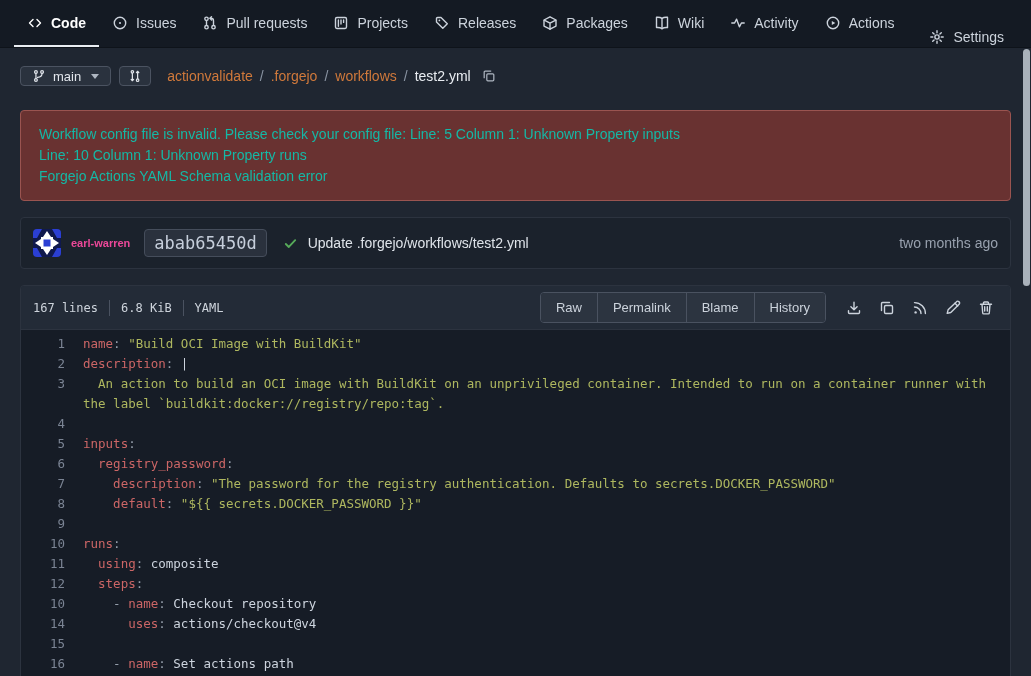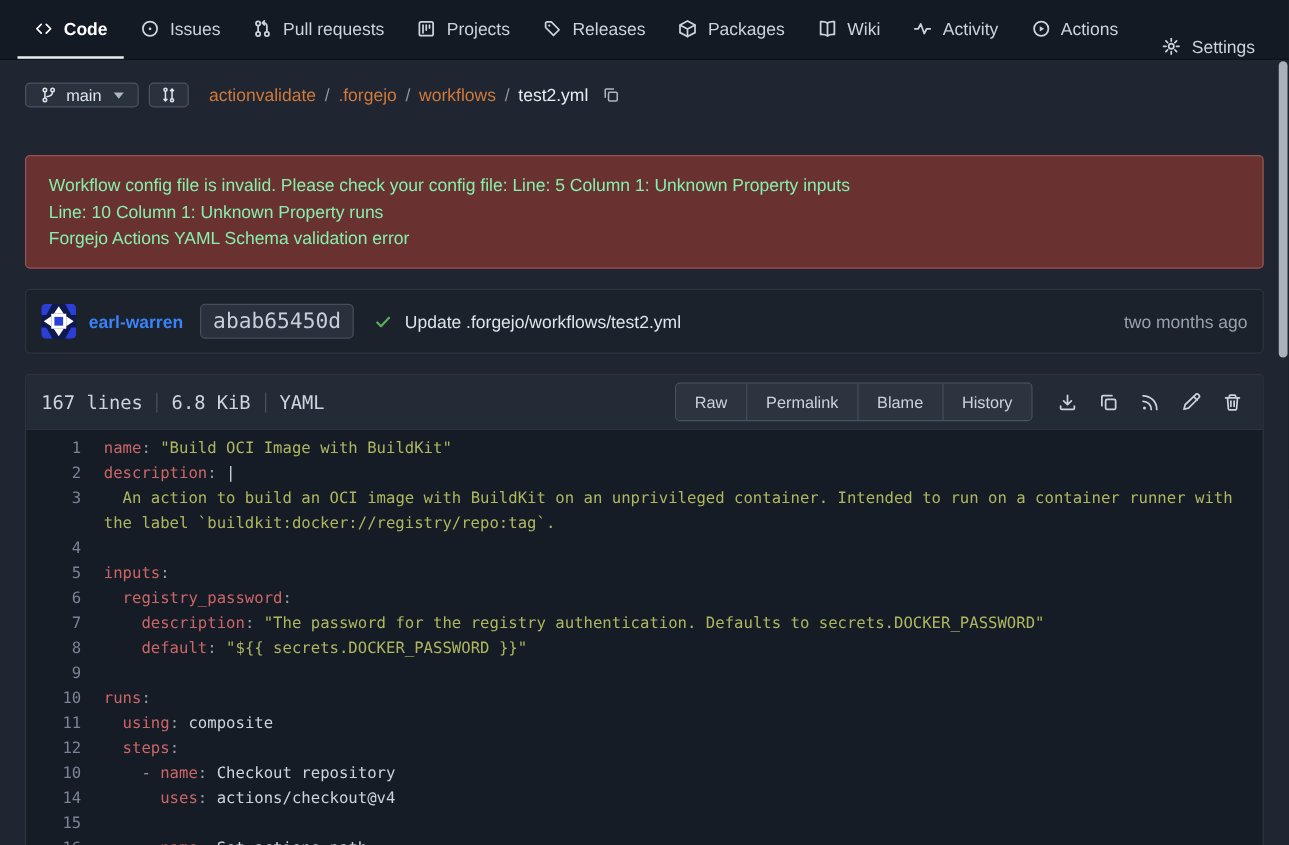"Workflow config file is invalid." .error-box { color: #86efac -> #14b8a6; margin-top: 32px -> 18px }
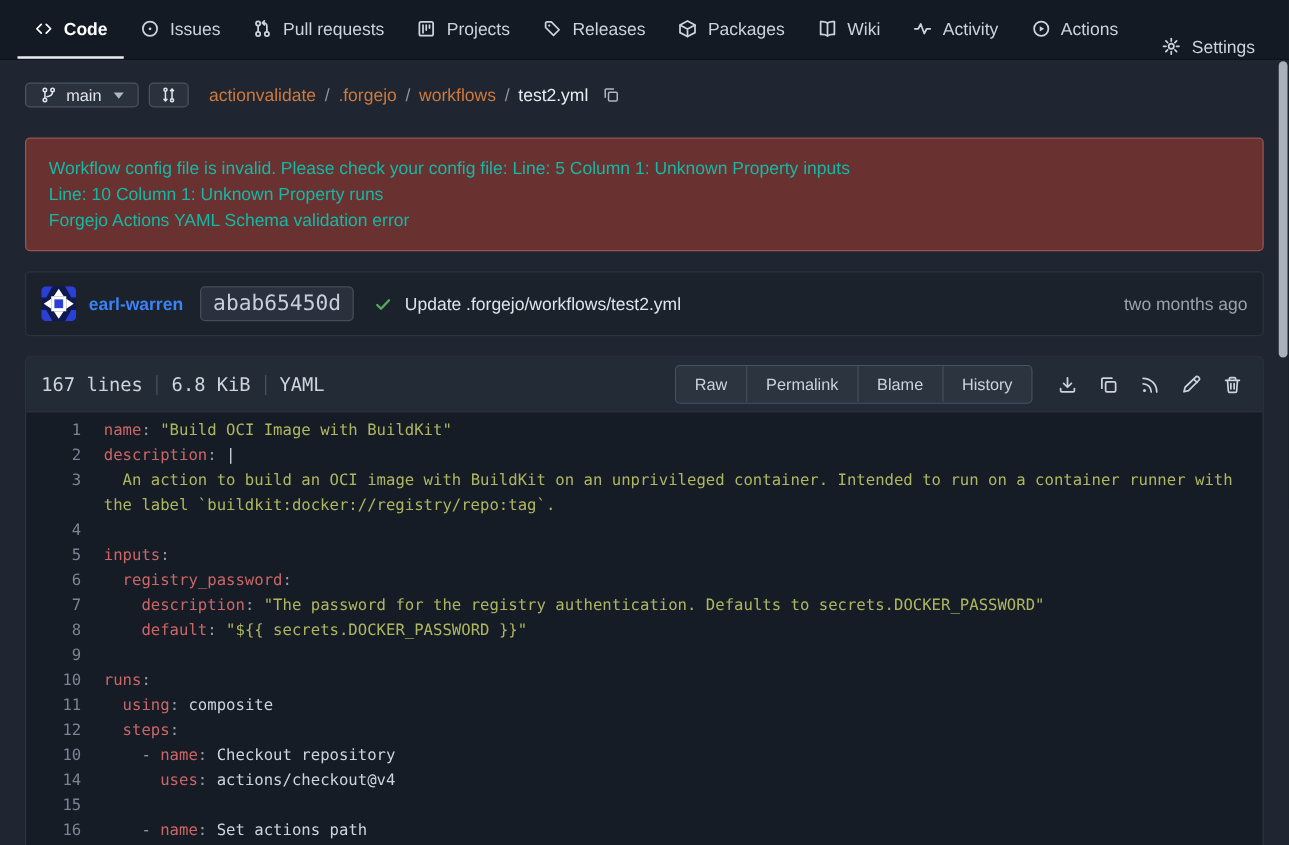"earl-warren" .author { color: #3b82f6 -> #ec4899; font-size: 14px -> 11px }
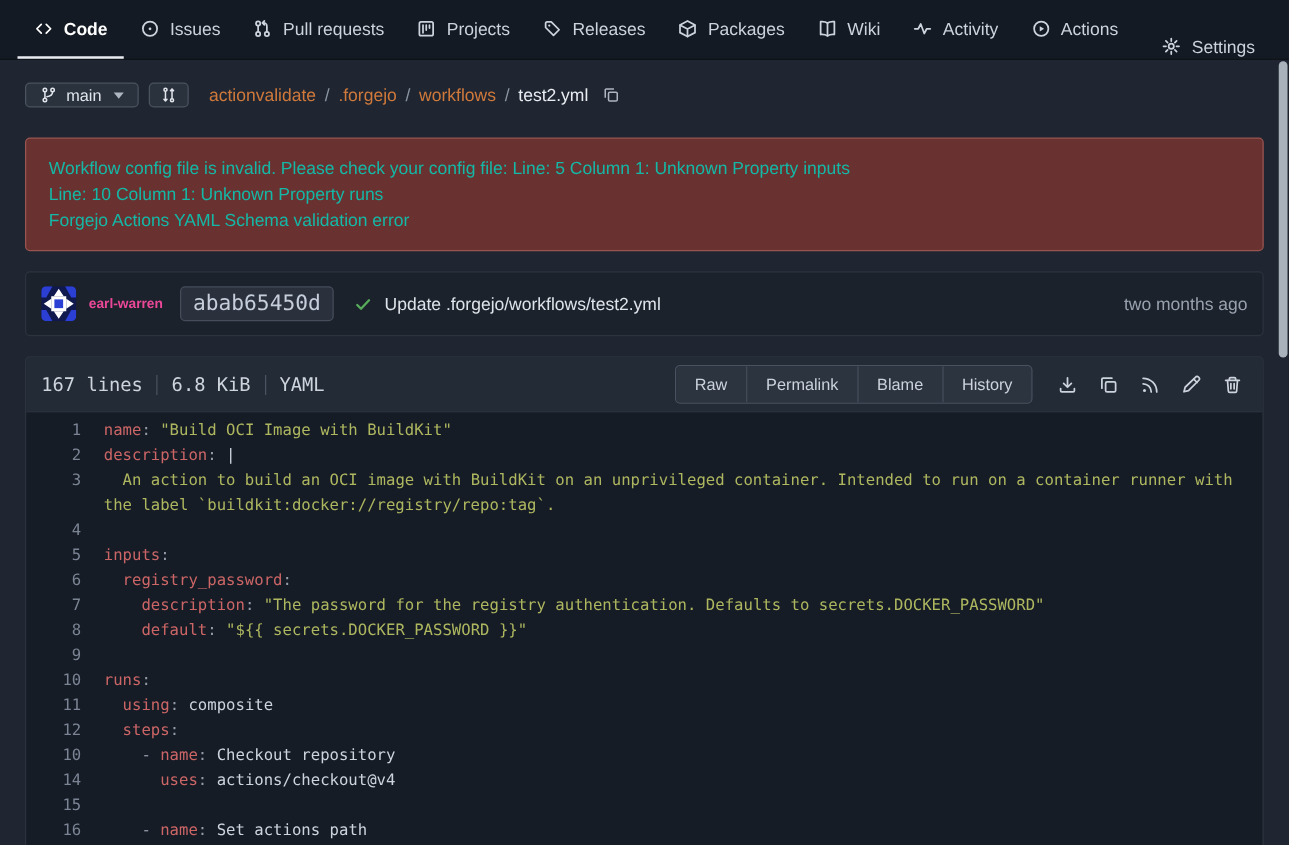"167 lines" .file-meta { font-size: 15px -> 12px }
